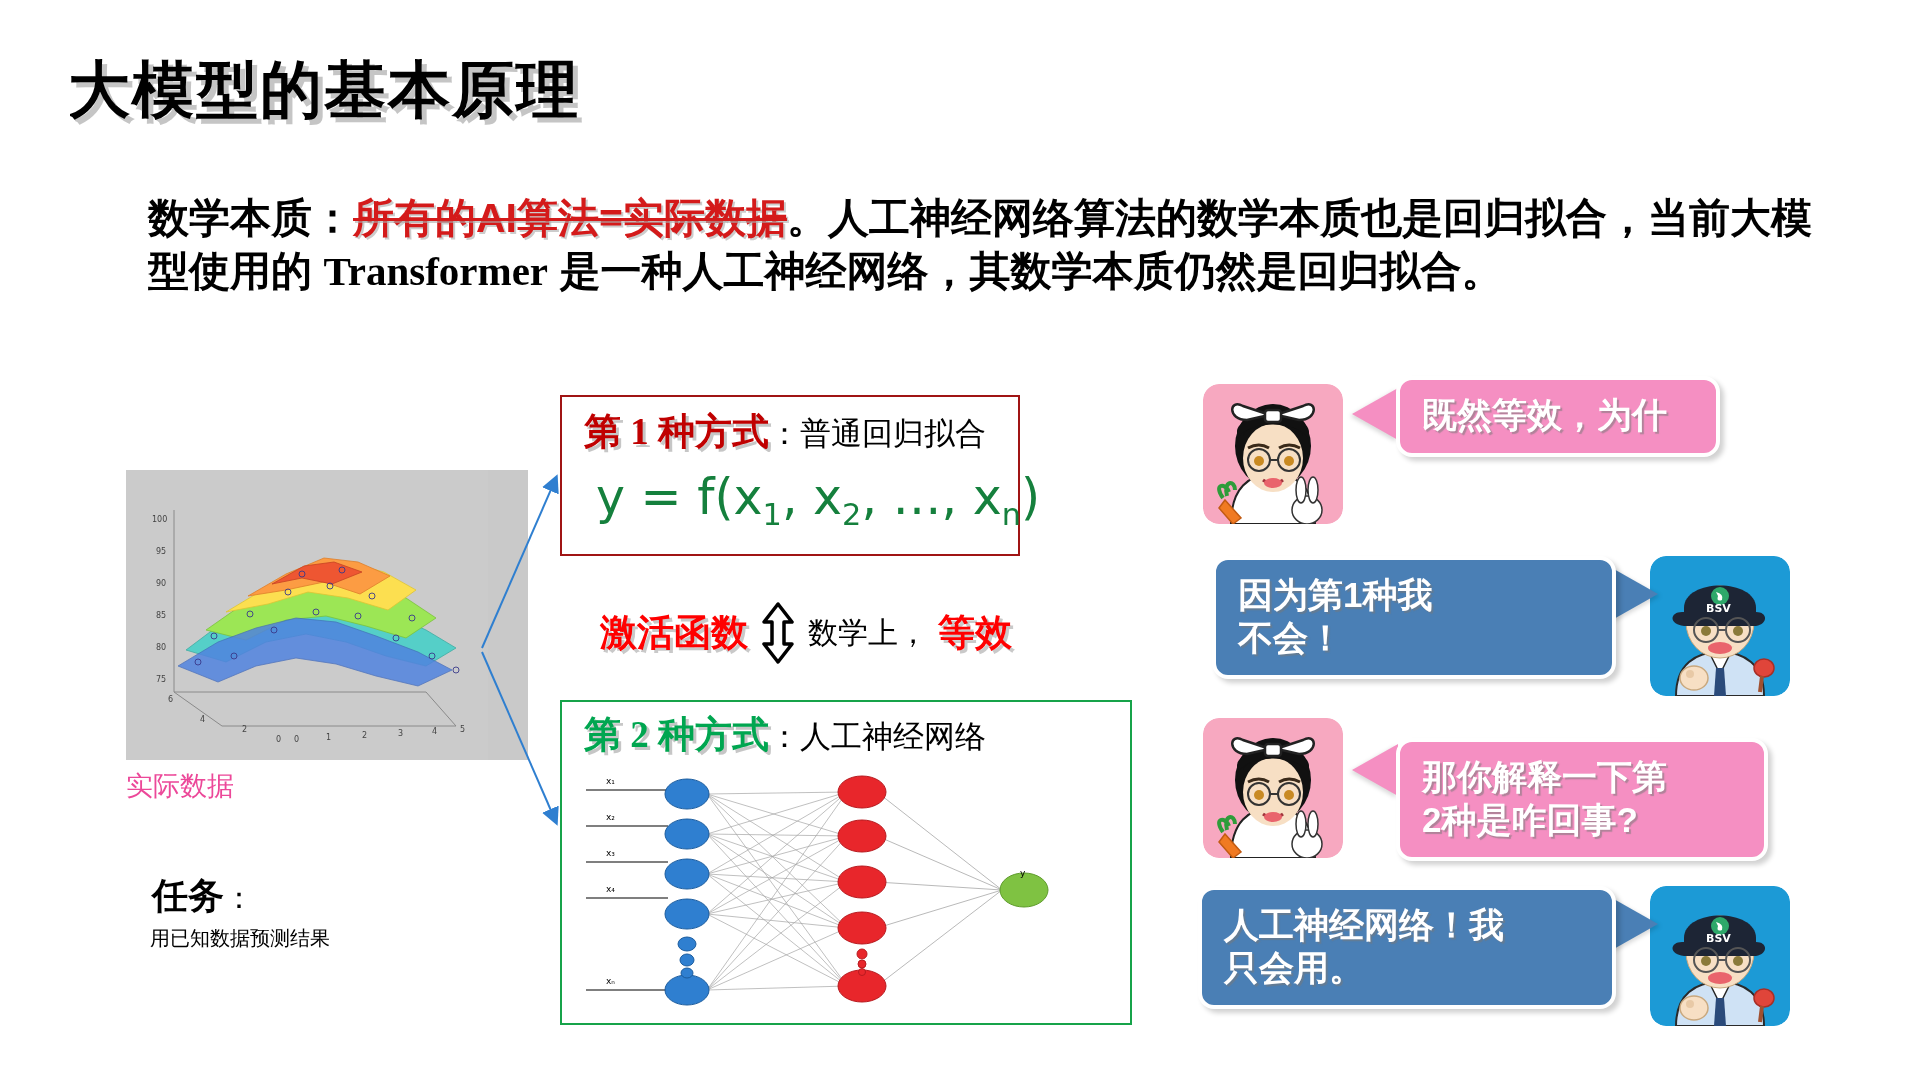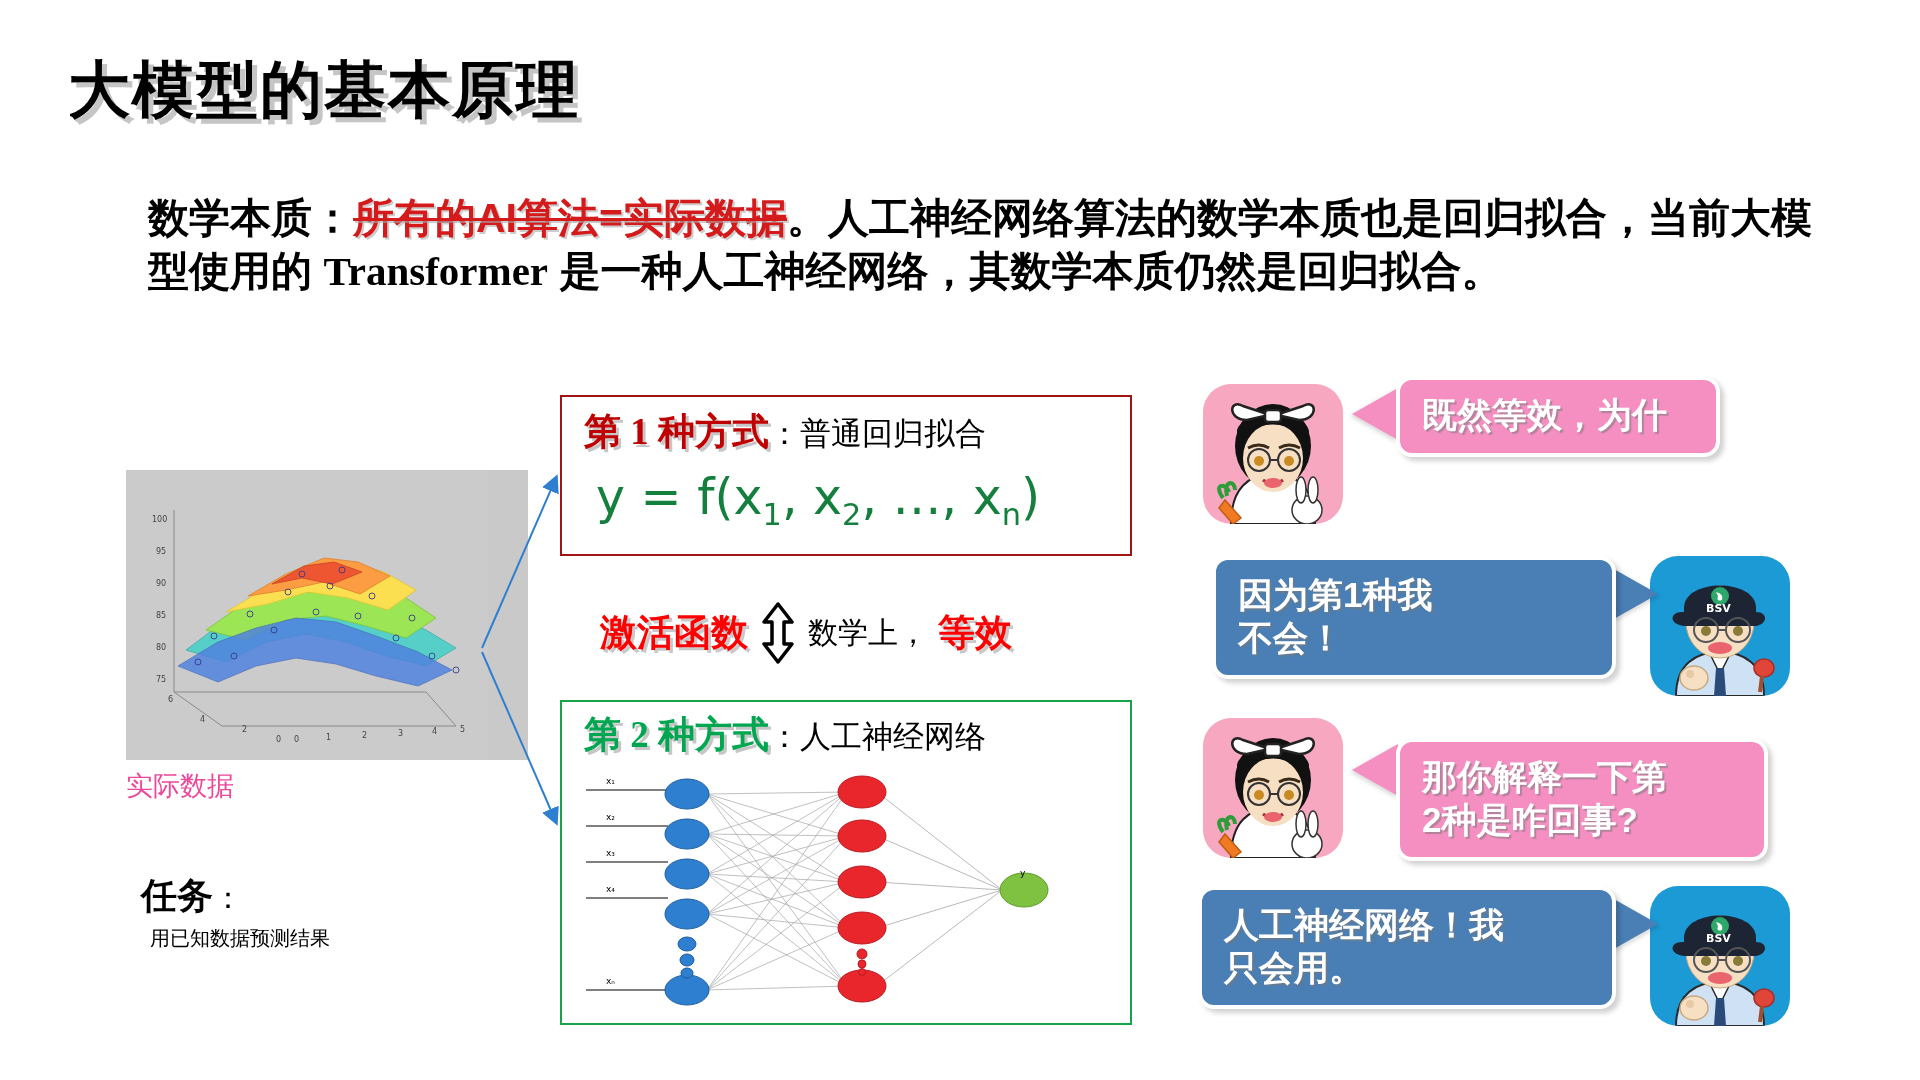"第 1 种方式：普通回归拟合" #method1-box { width: 572px -> 460px }
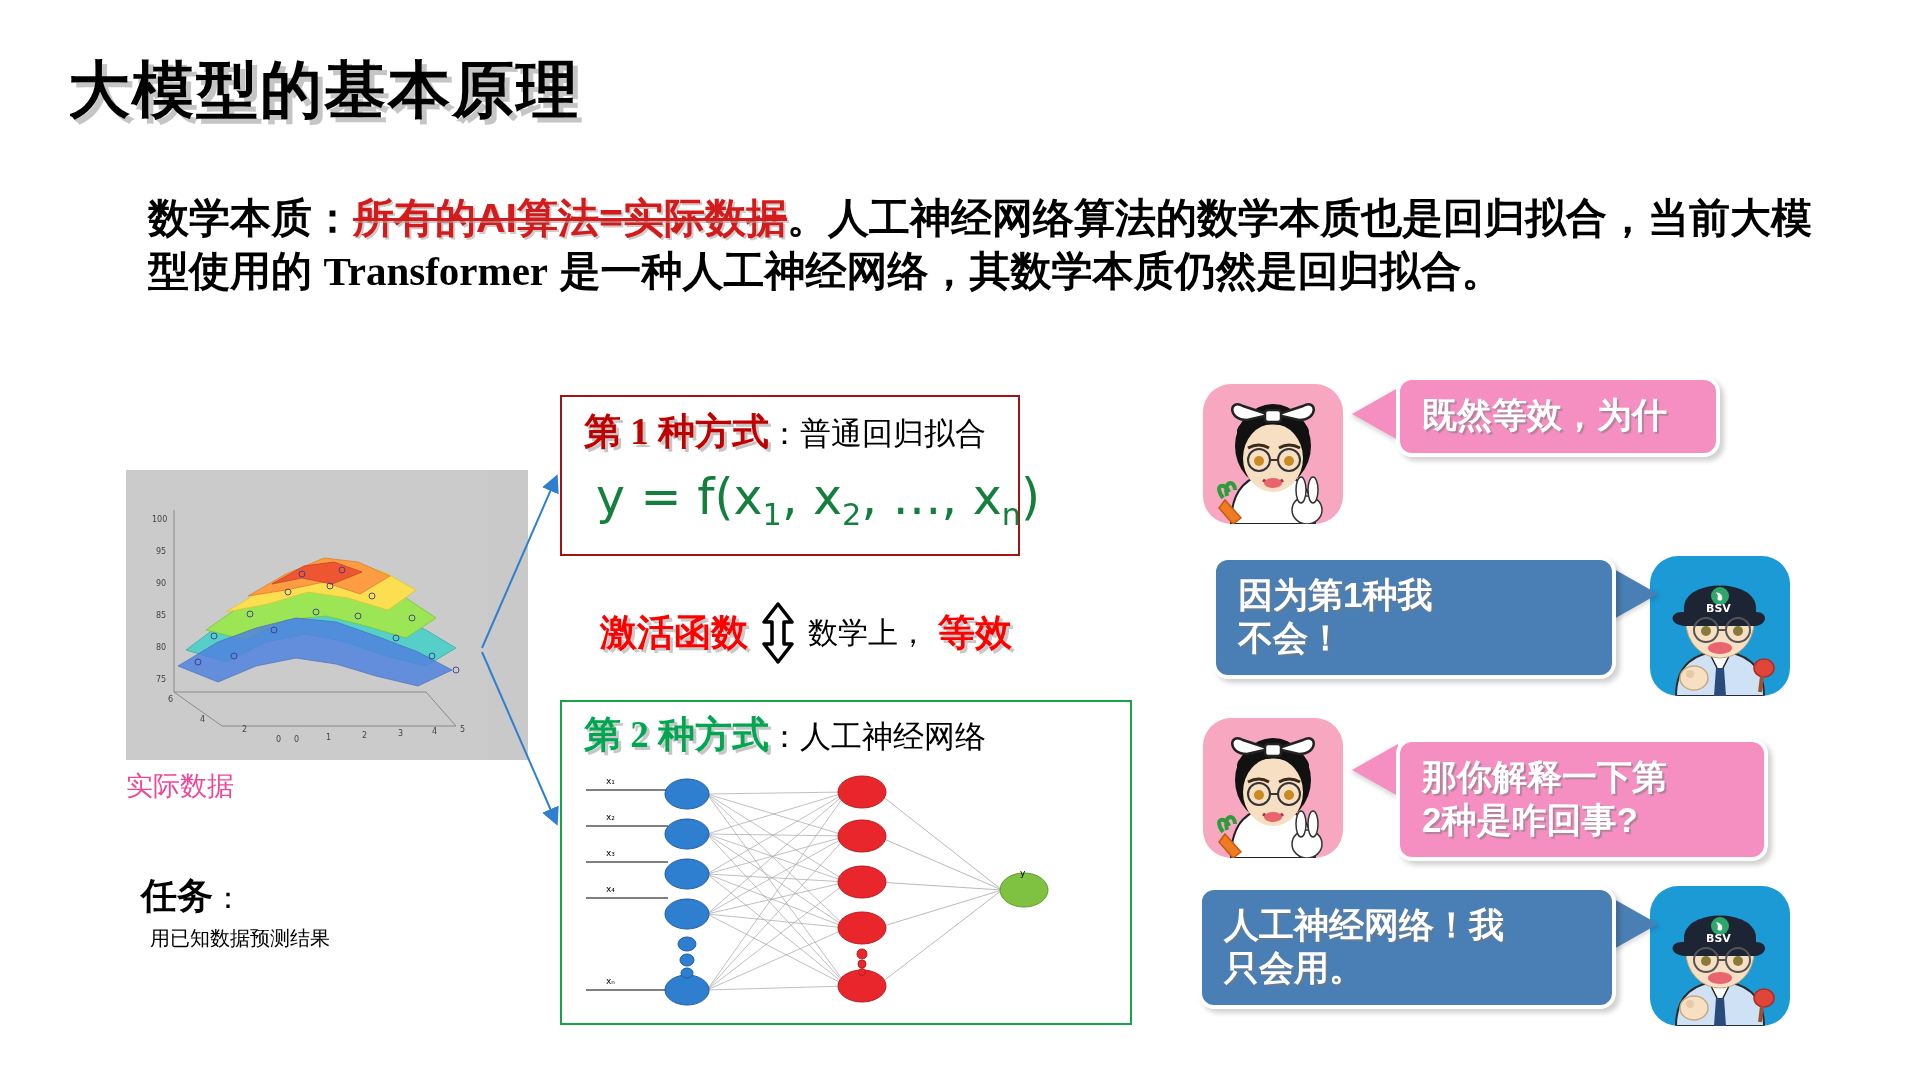"BSV" .avatar { border-radius: 28px -> 16px }
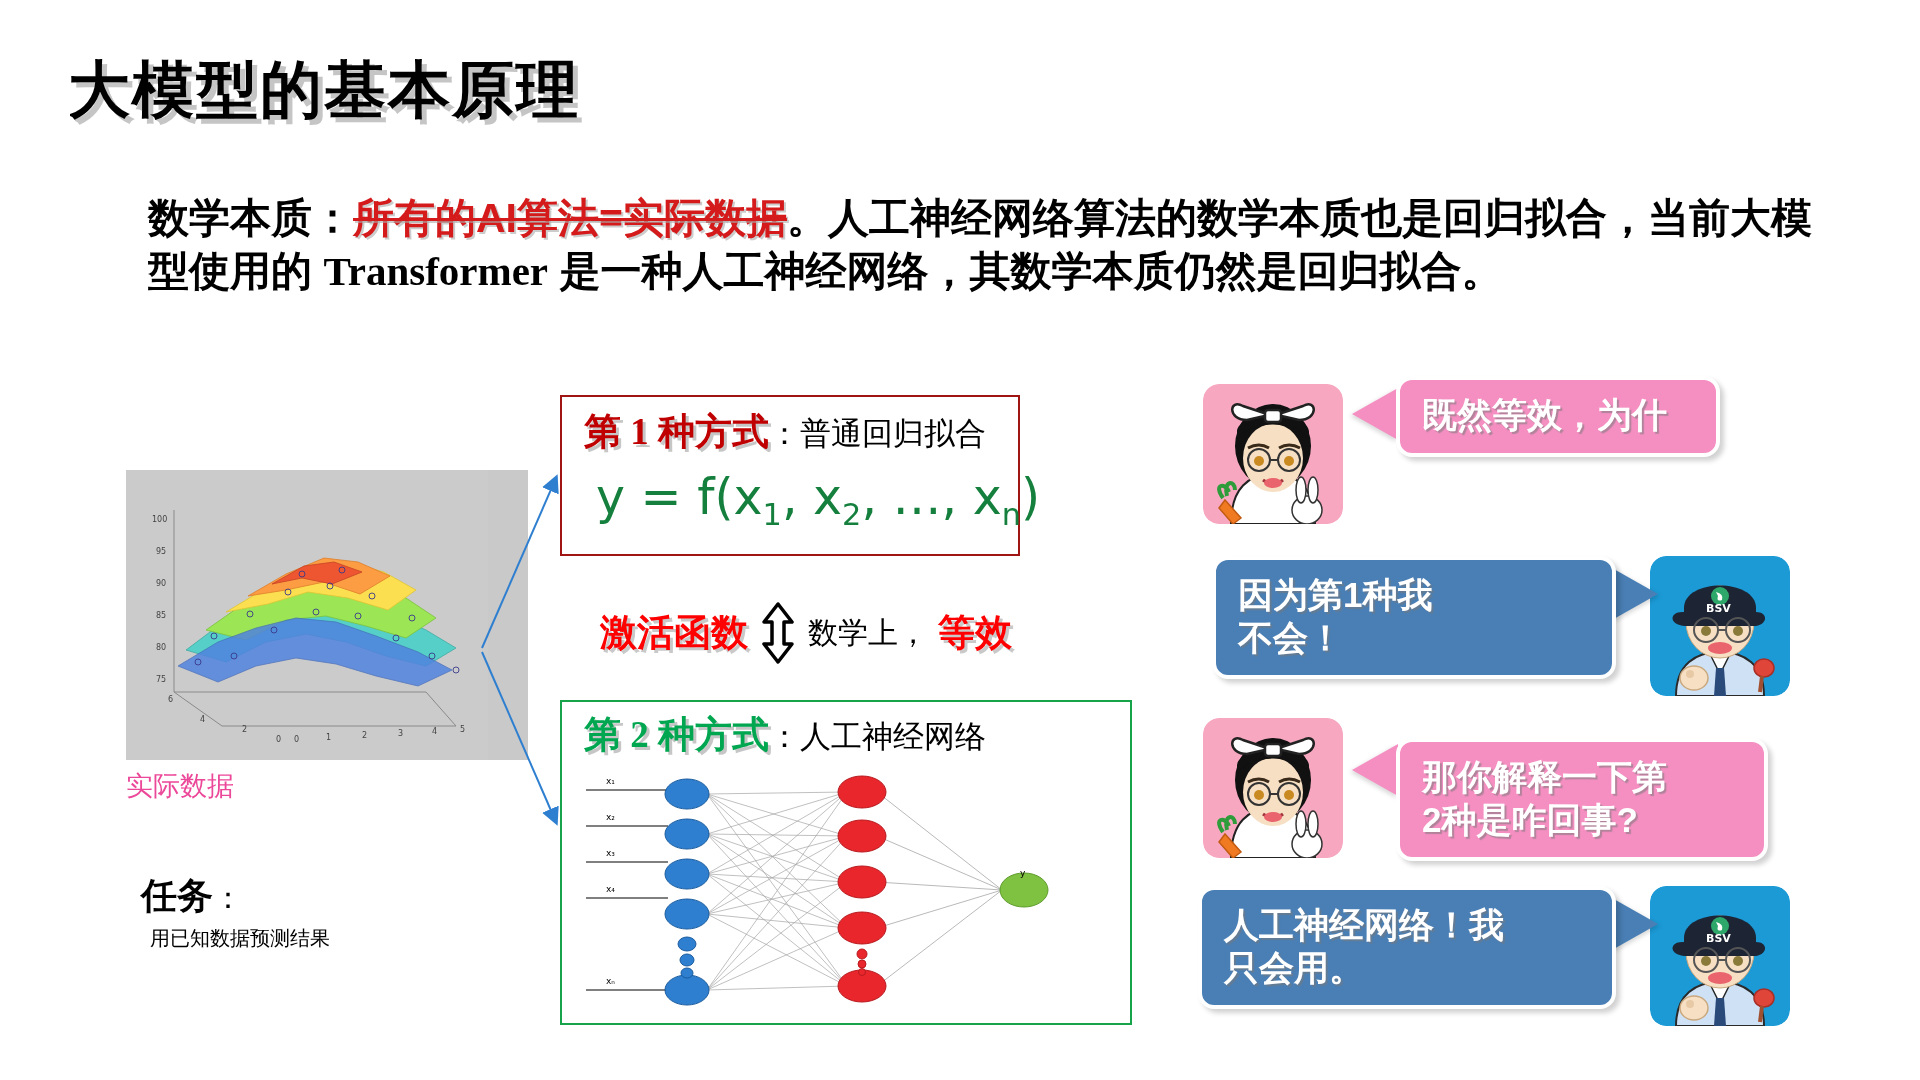"任务：" #task-label { left: 141px -> 152px }
